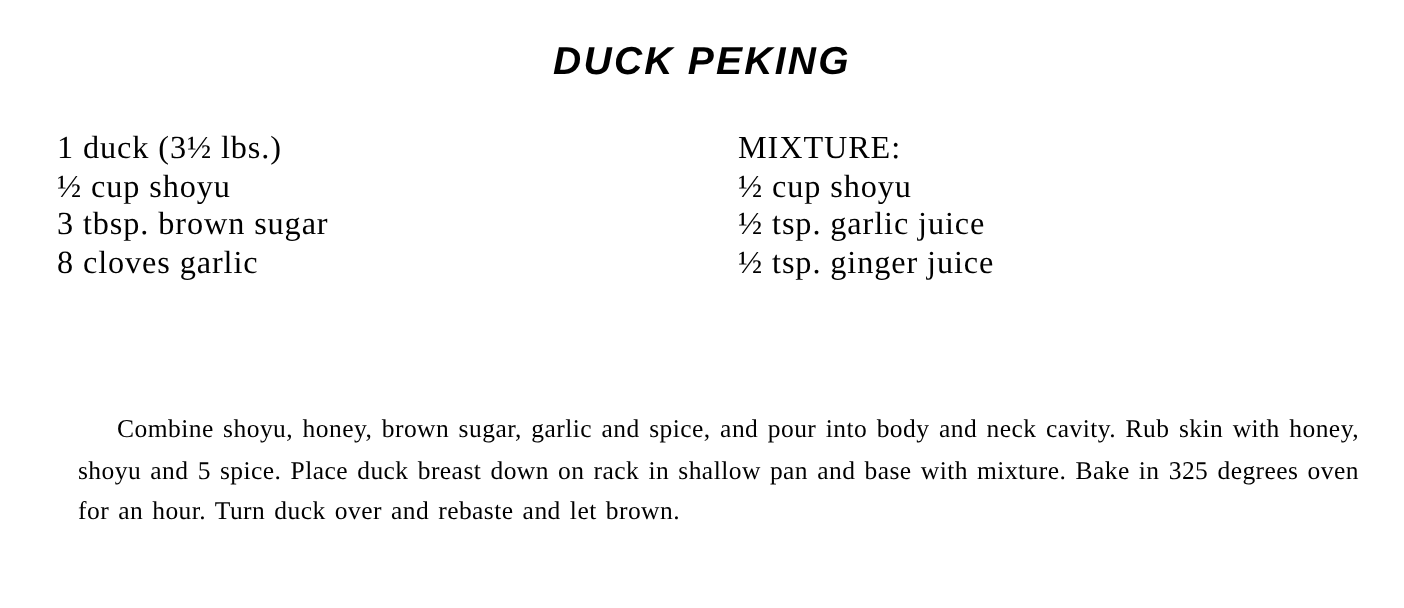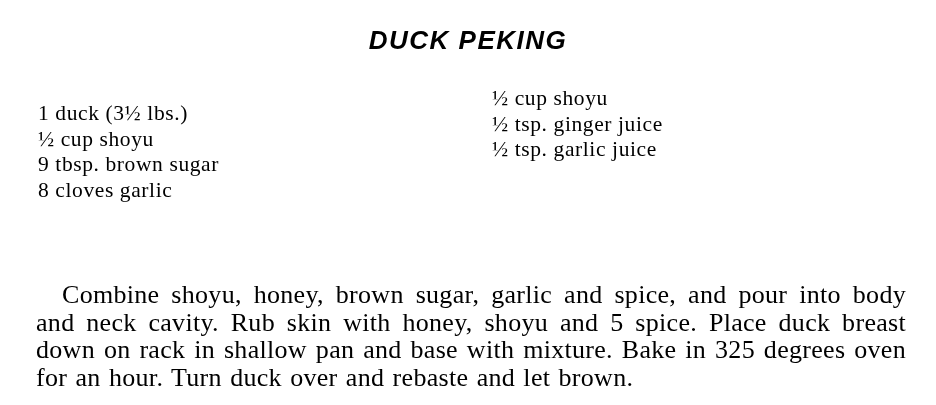"1 duck (3½ lbs.)" .col-left { margin-top: 15px -> none }
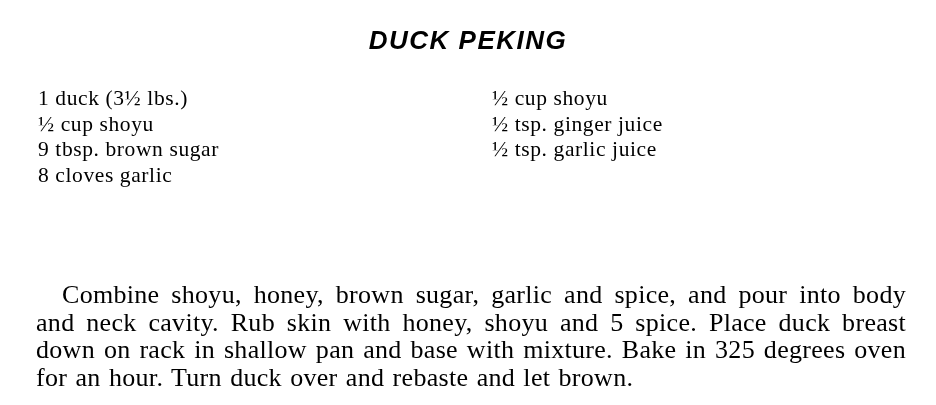"MIXTURE:" div.mixture-head { html: none -> <div>MIXTURE:</div> }
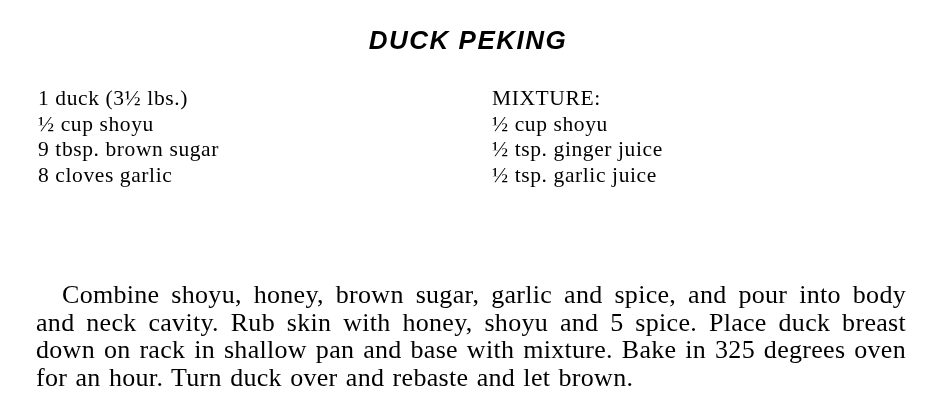"9 tbsp. brown sugar" div.ing-line { text: 9 -> 3 }
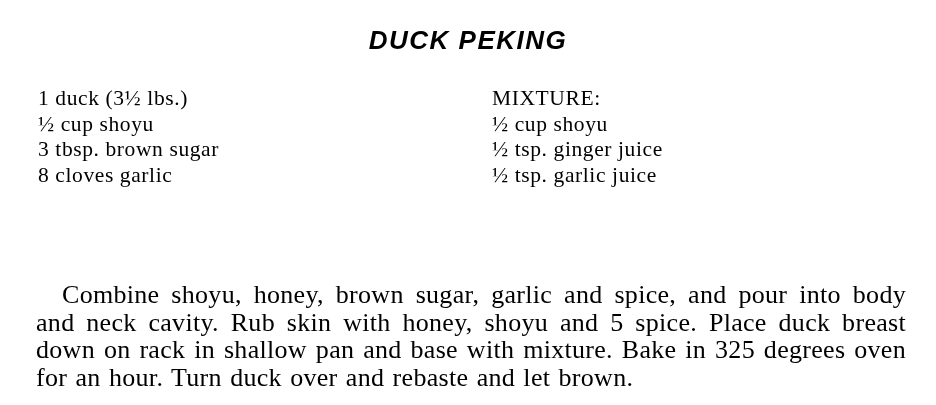"½ tsp. ginger juice" div.ing-line { order: before "½ tsp. garlic juice" -> after "½ tsp. garlic juice" }
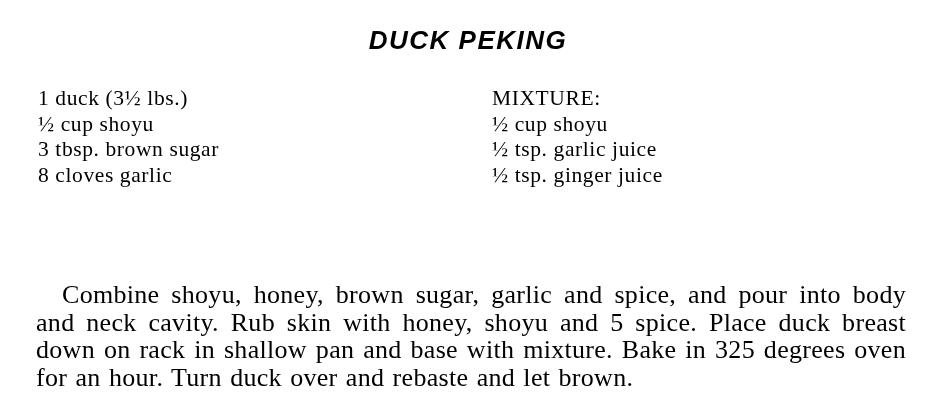"Combine shoyu, honey, brown sugar," .method { font-size: 26px -> 17px; left: 36px -> 52px }
